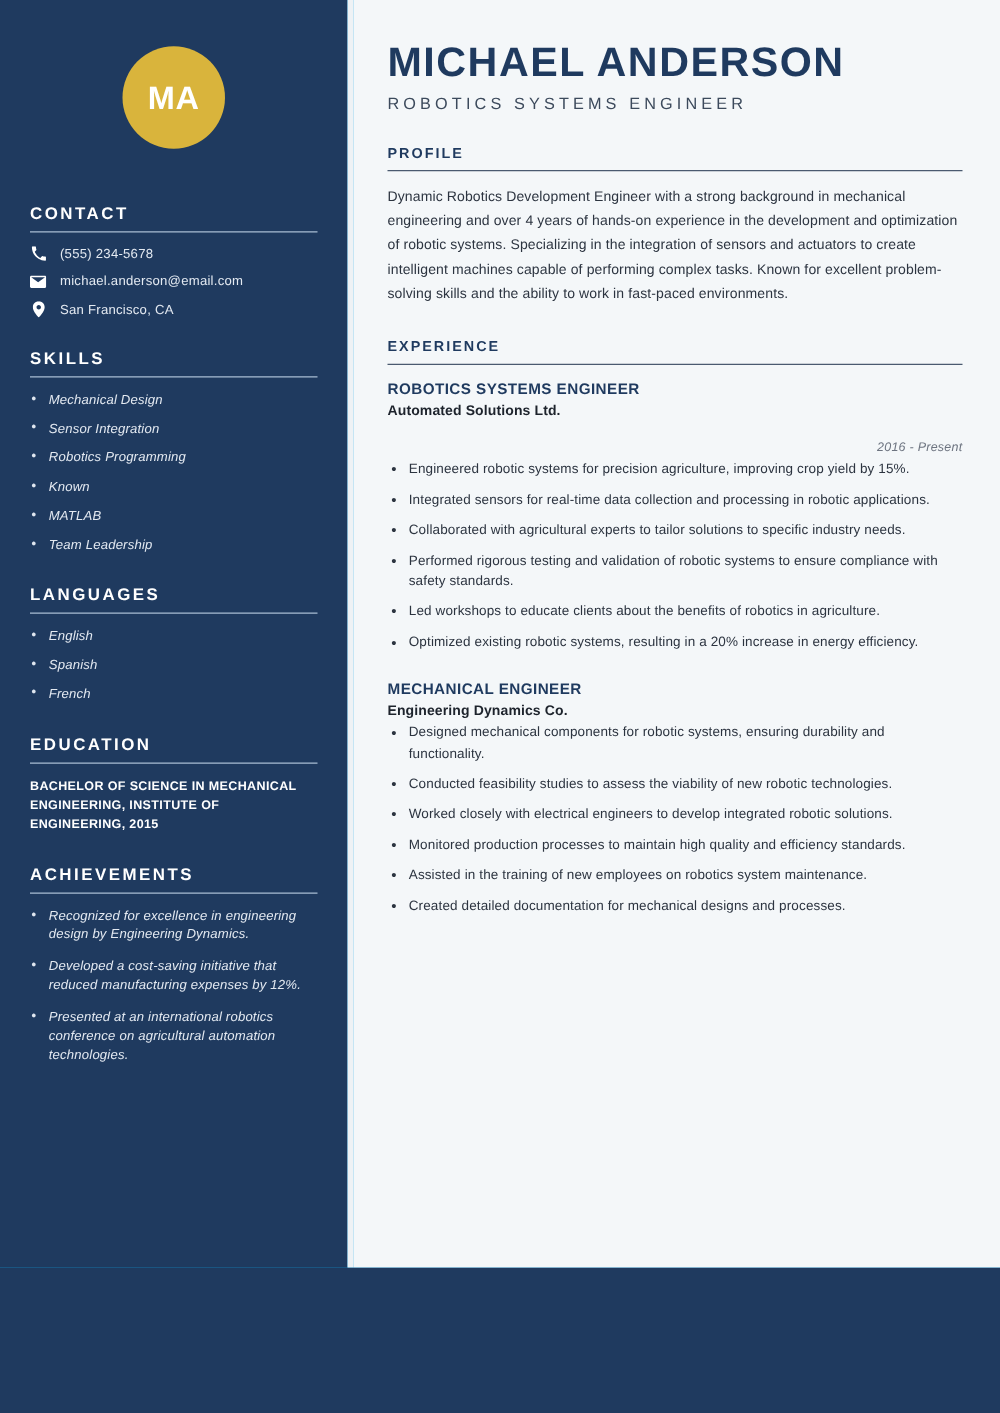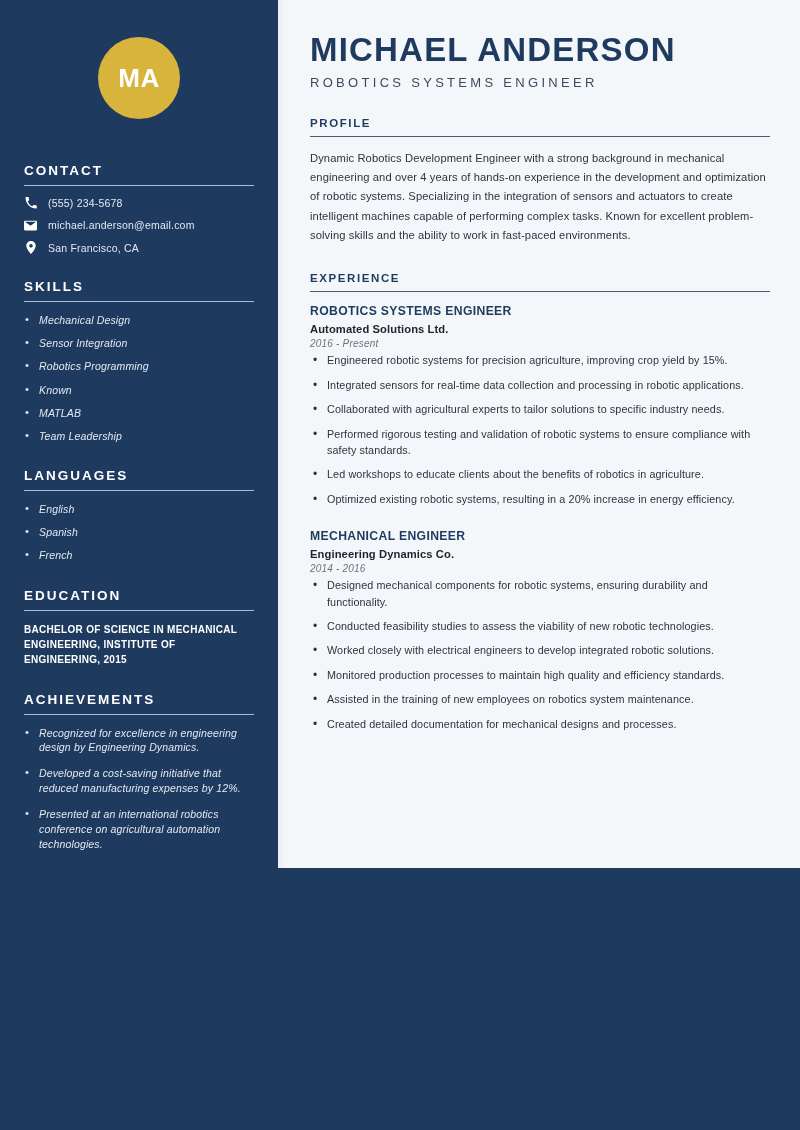"MA" .resume { height: 868px -> 1014px }
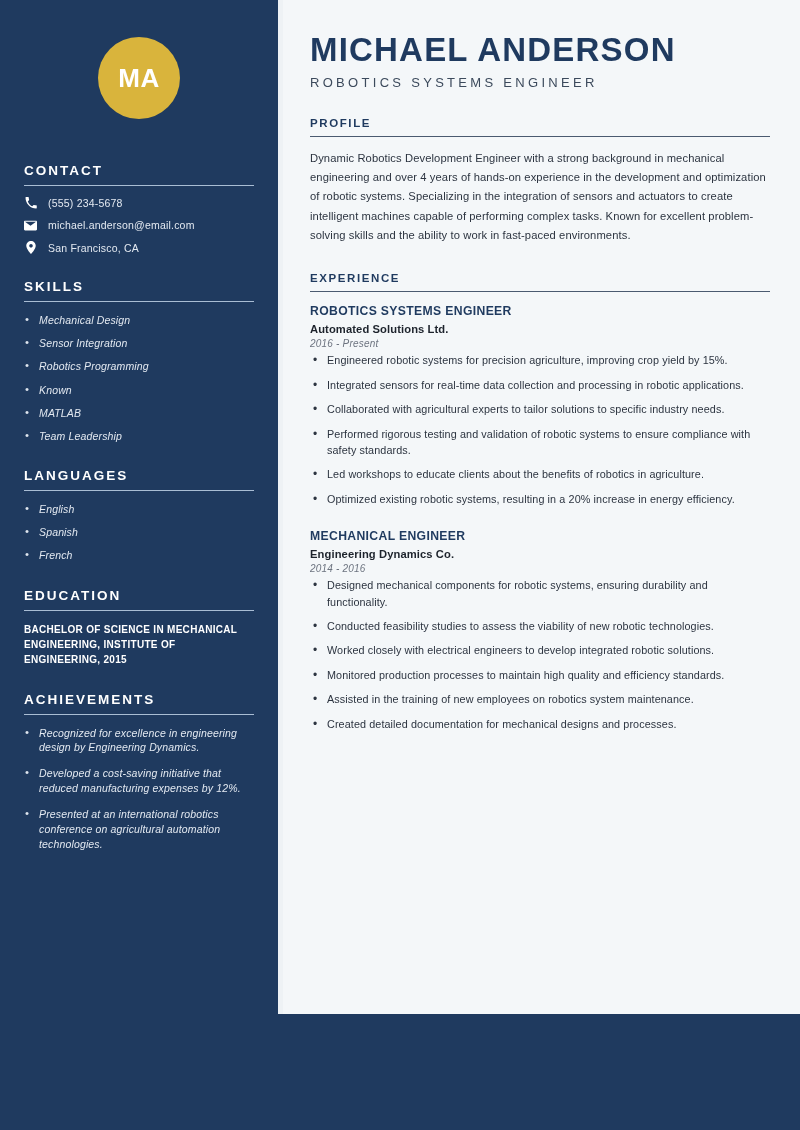"2016 - Present" .job-dates { margin-top: 3px -> 18px; text-align: none -> right }
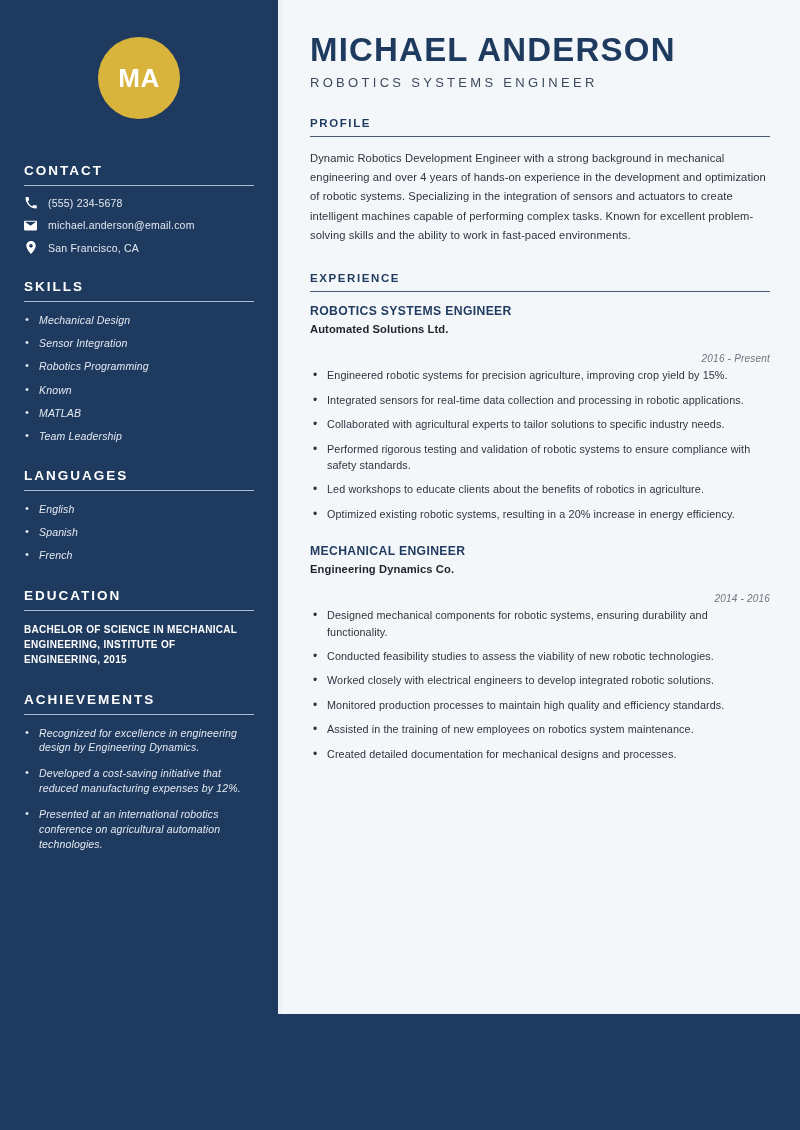"2014 - 2016" div.job-dates { html: <div>2014 - 2016</div> -> none }
